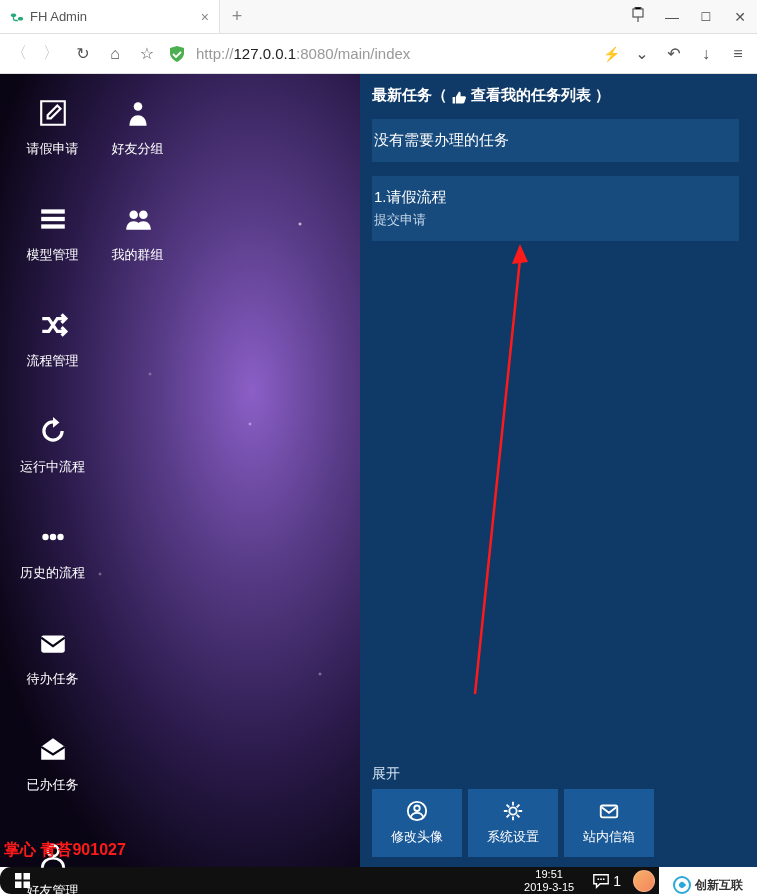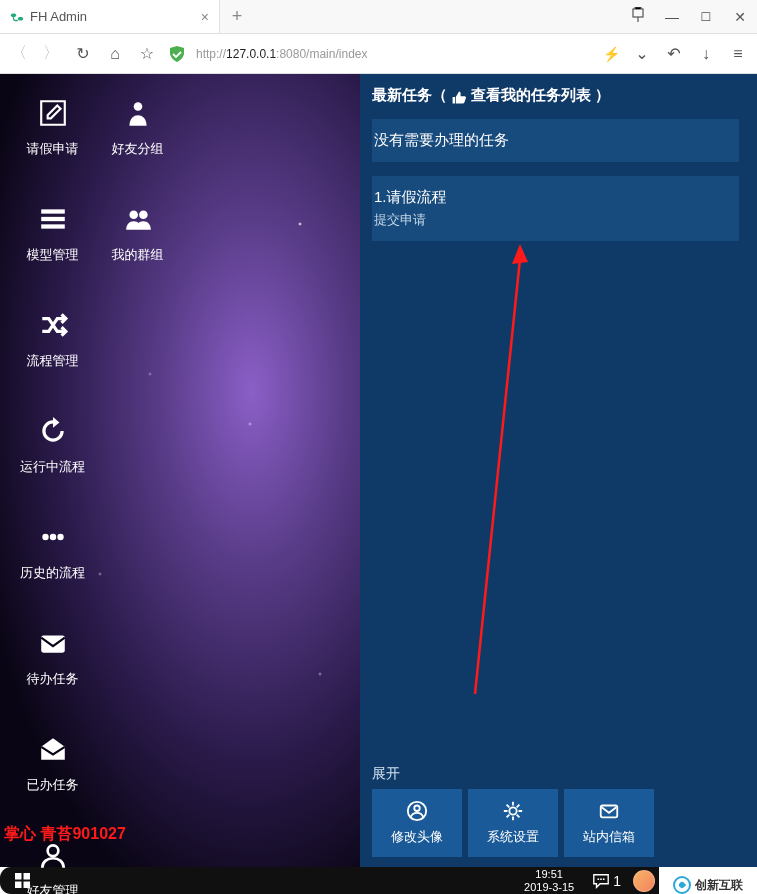"http://127.0.0.1:8080/main/index" .url { font-size: 12px -> 15px }
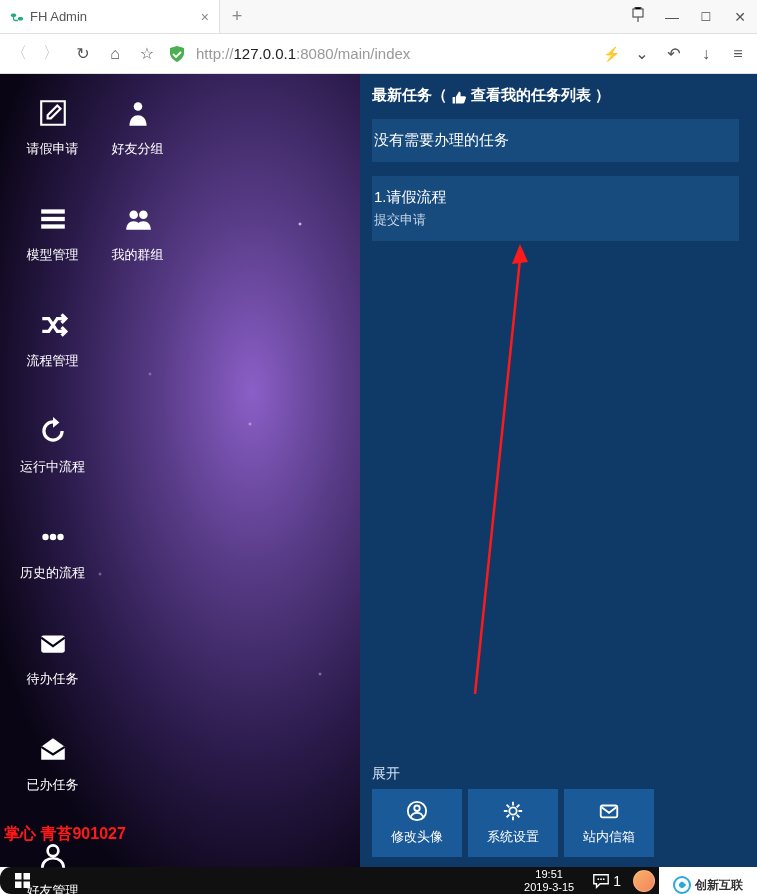"掌心 青苔901027" .watermark { bottom: 22px -> 6px }
